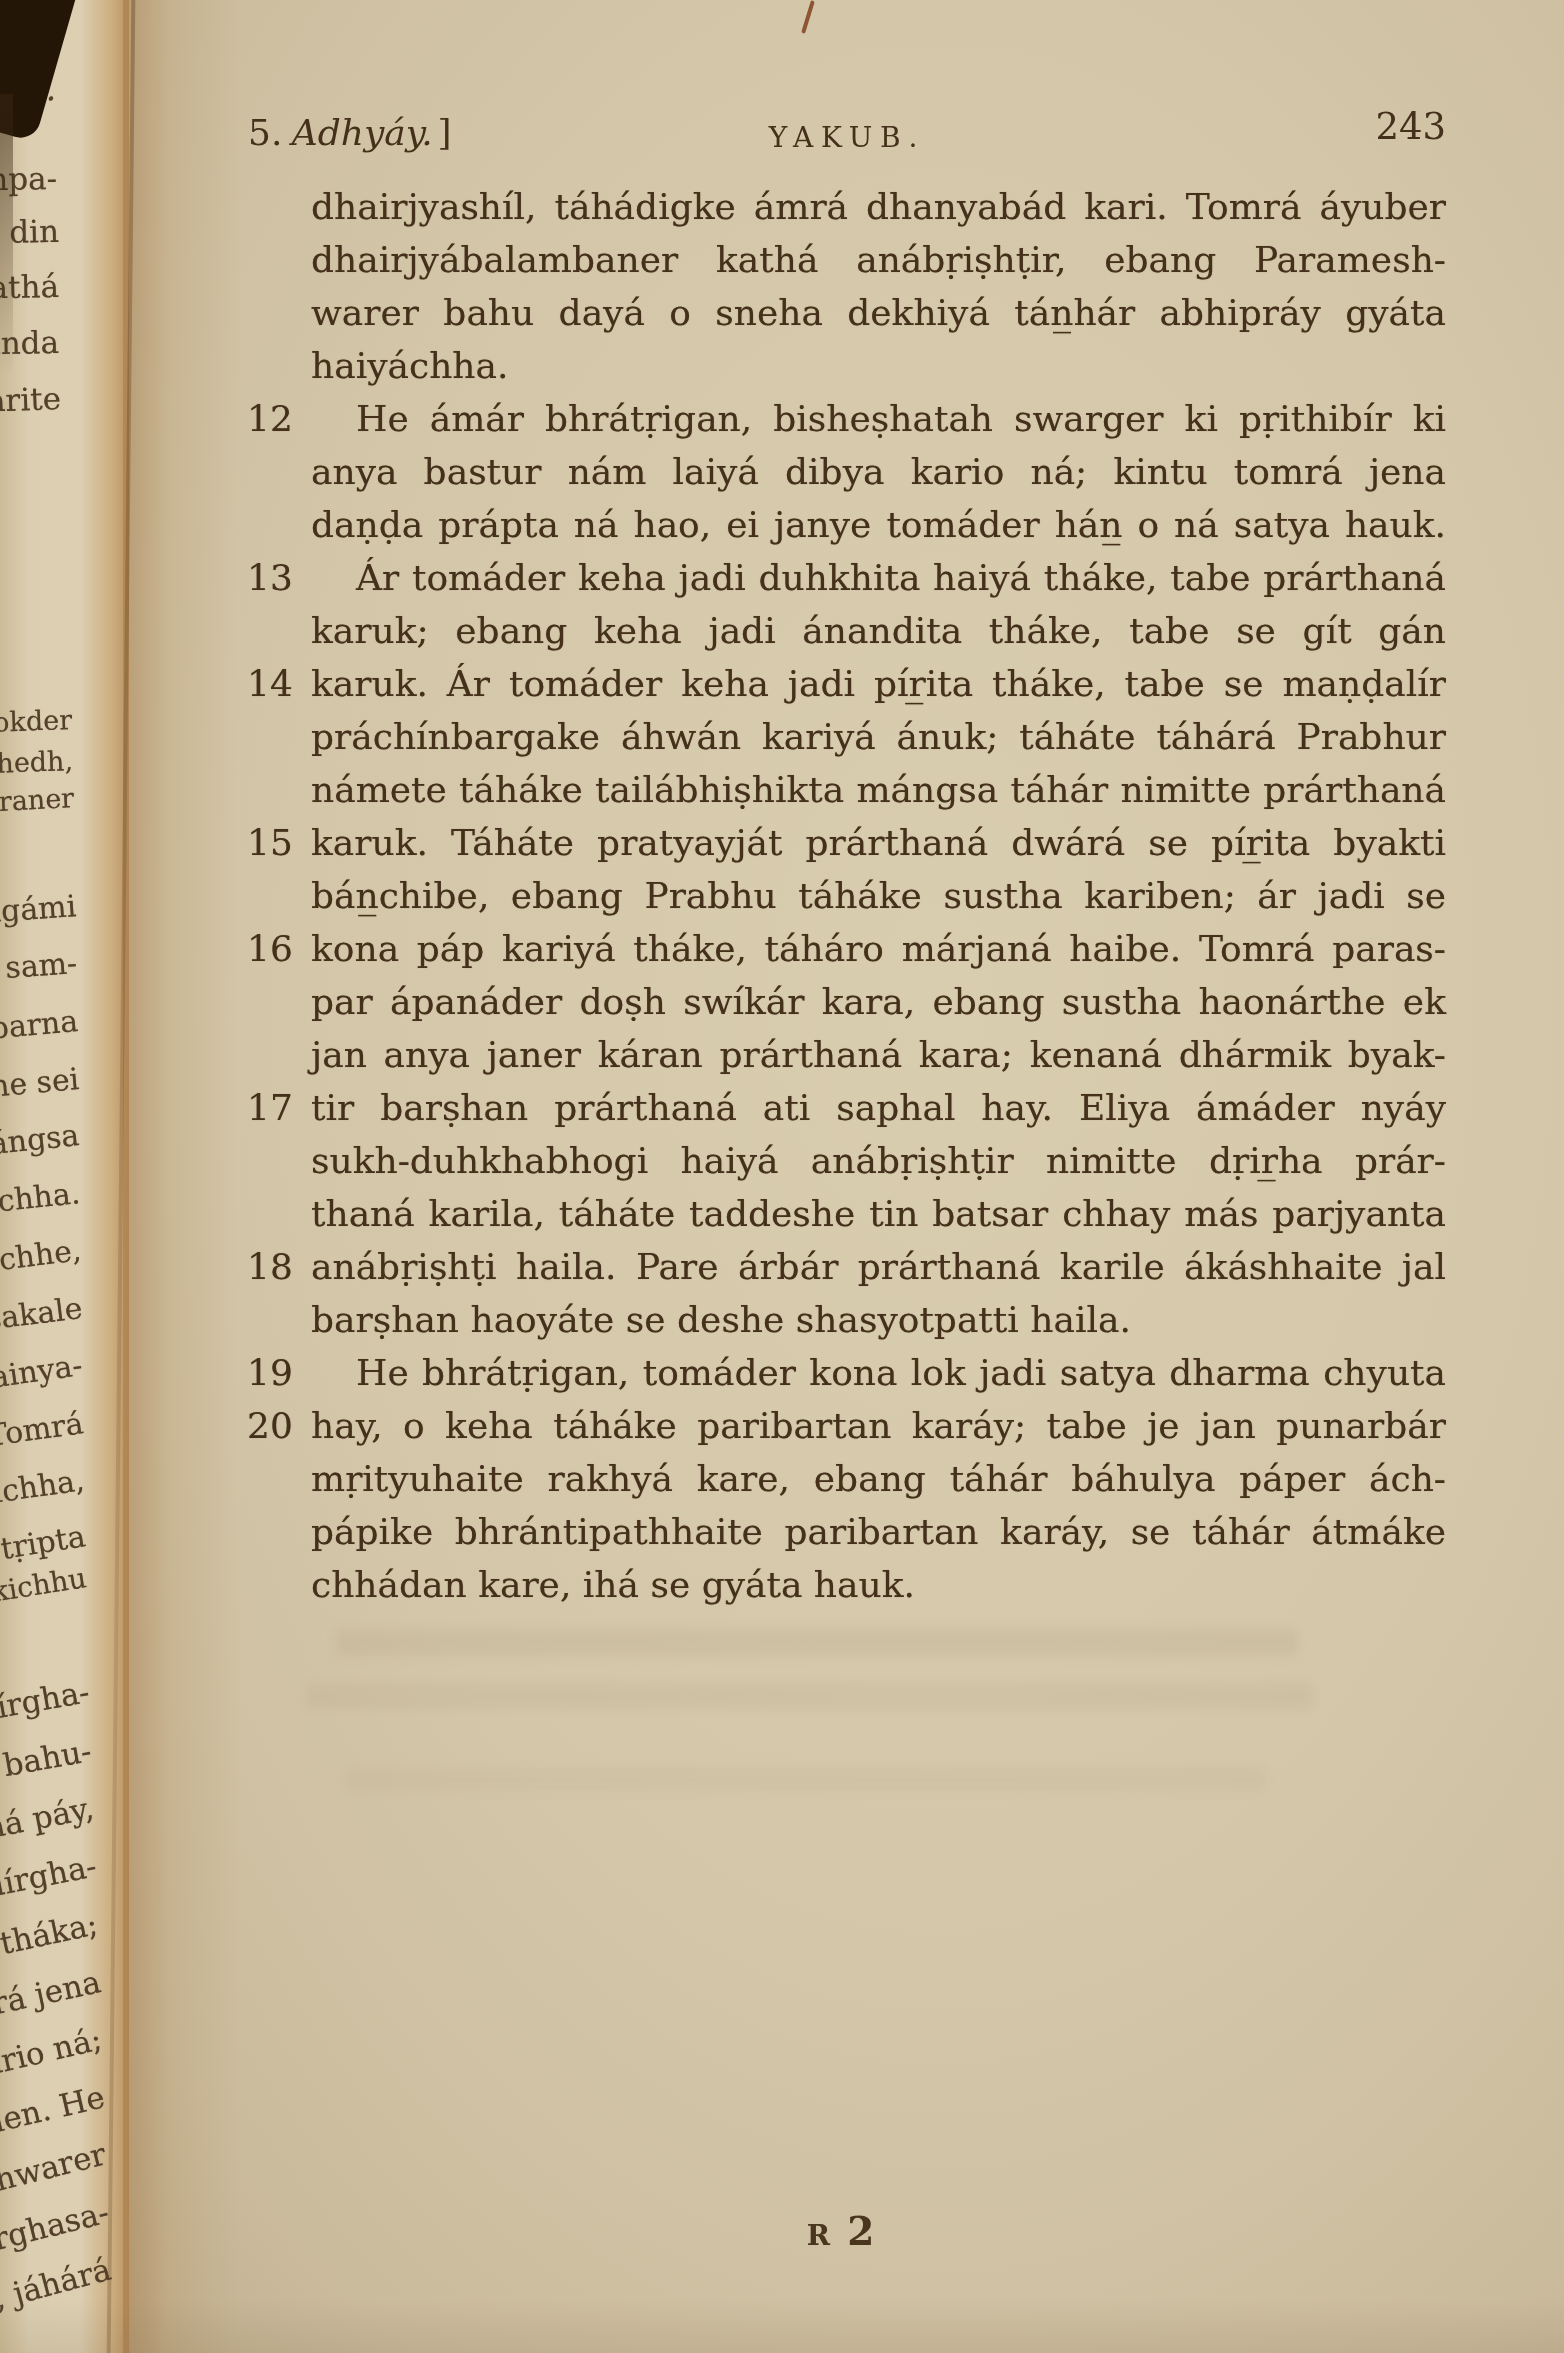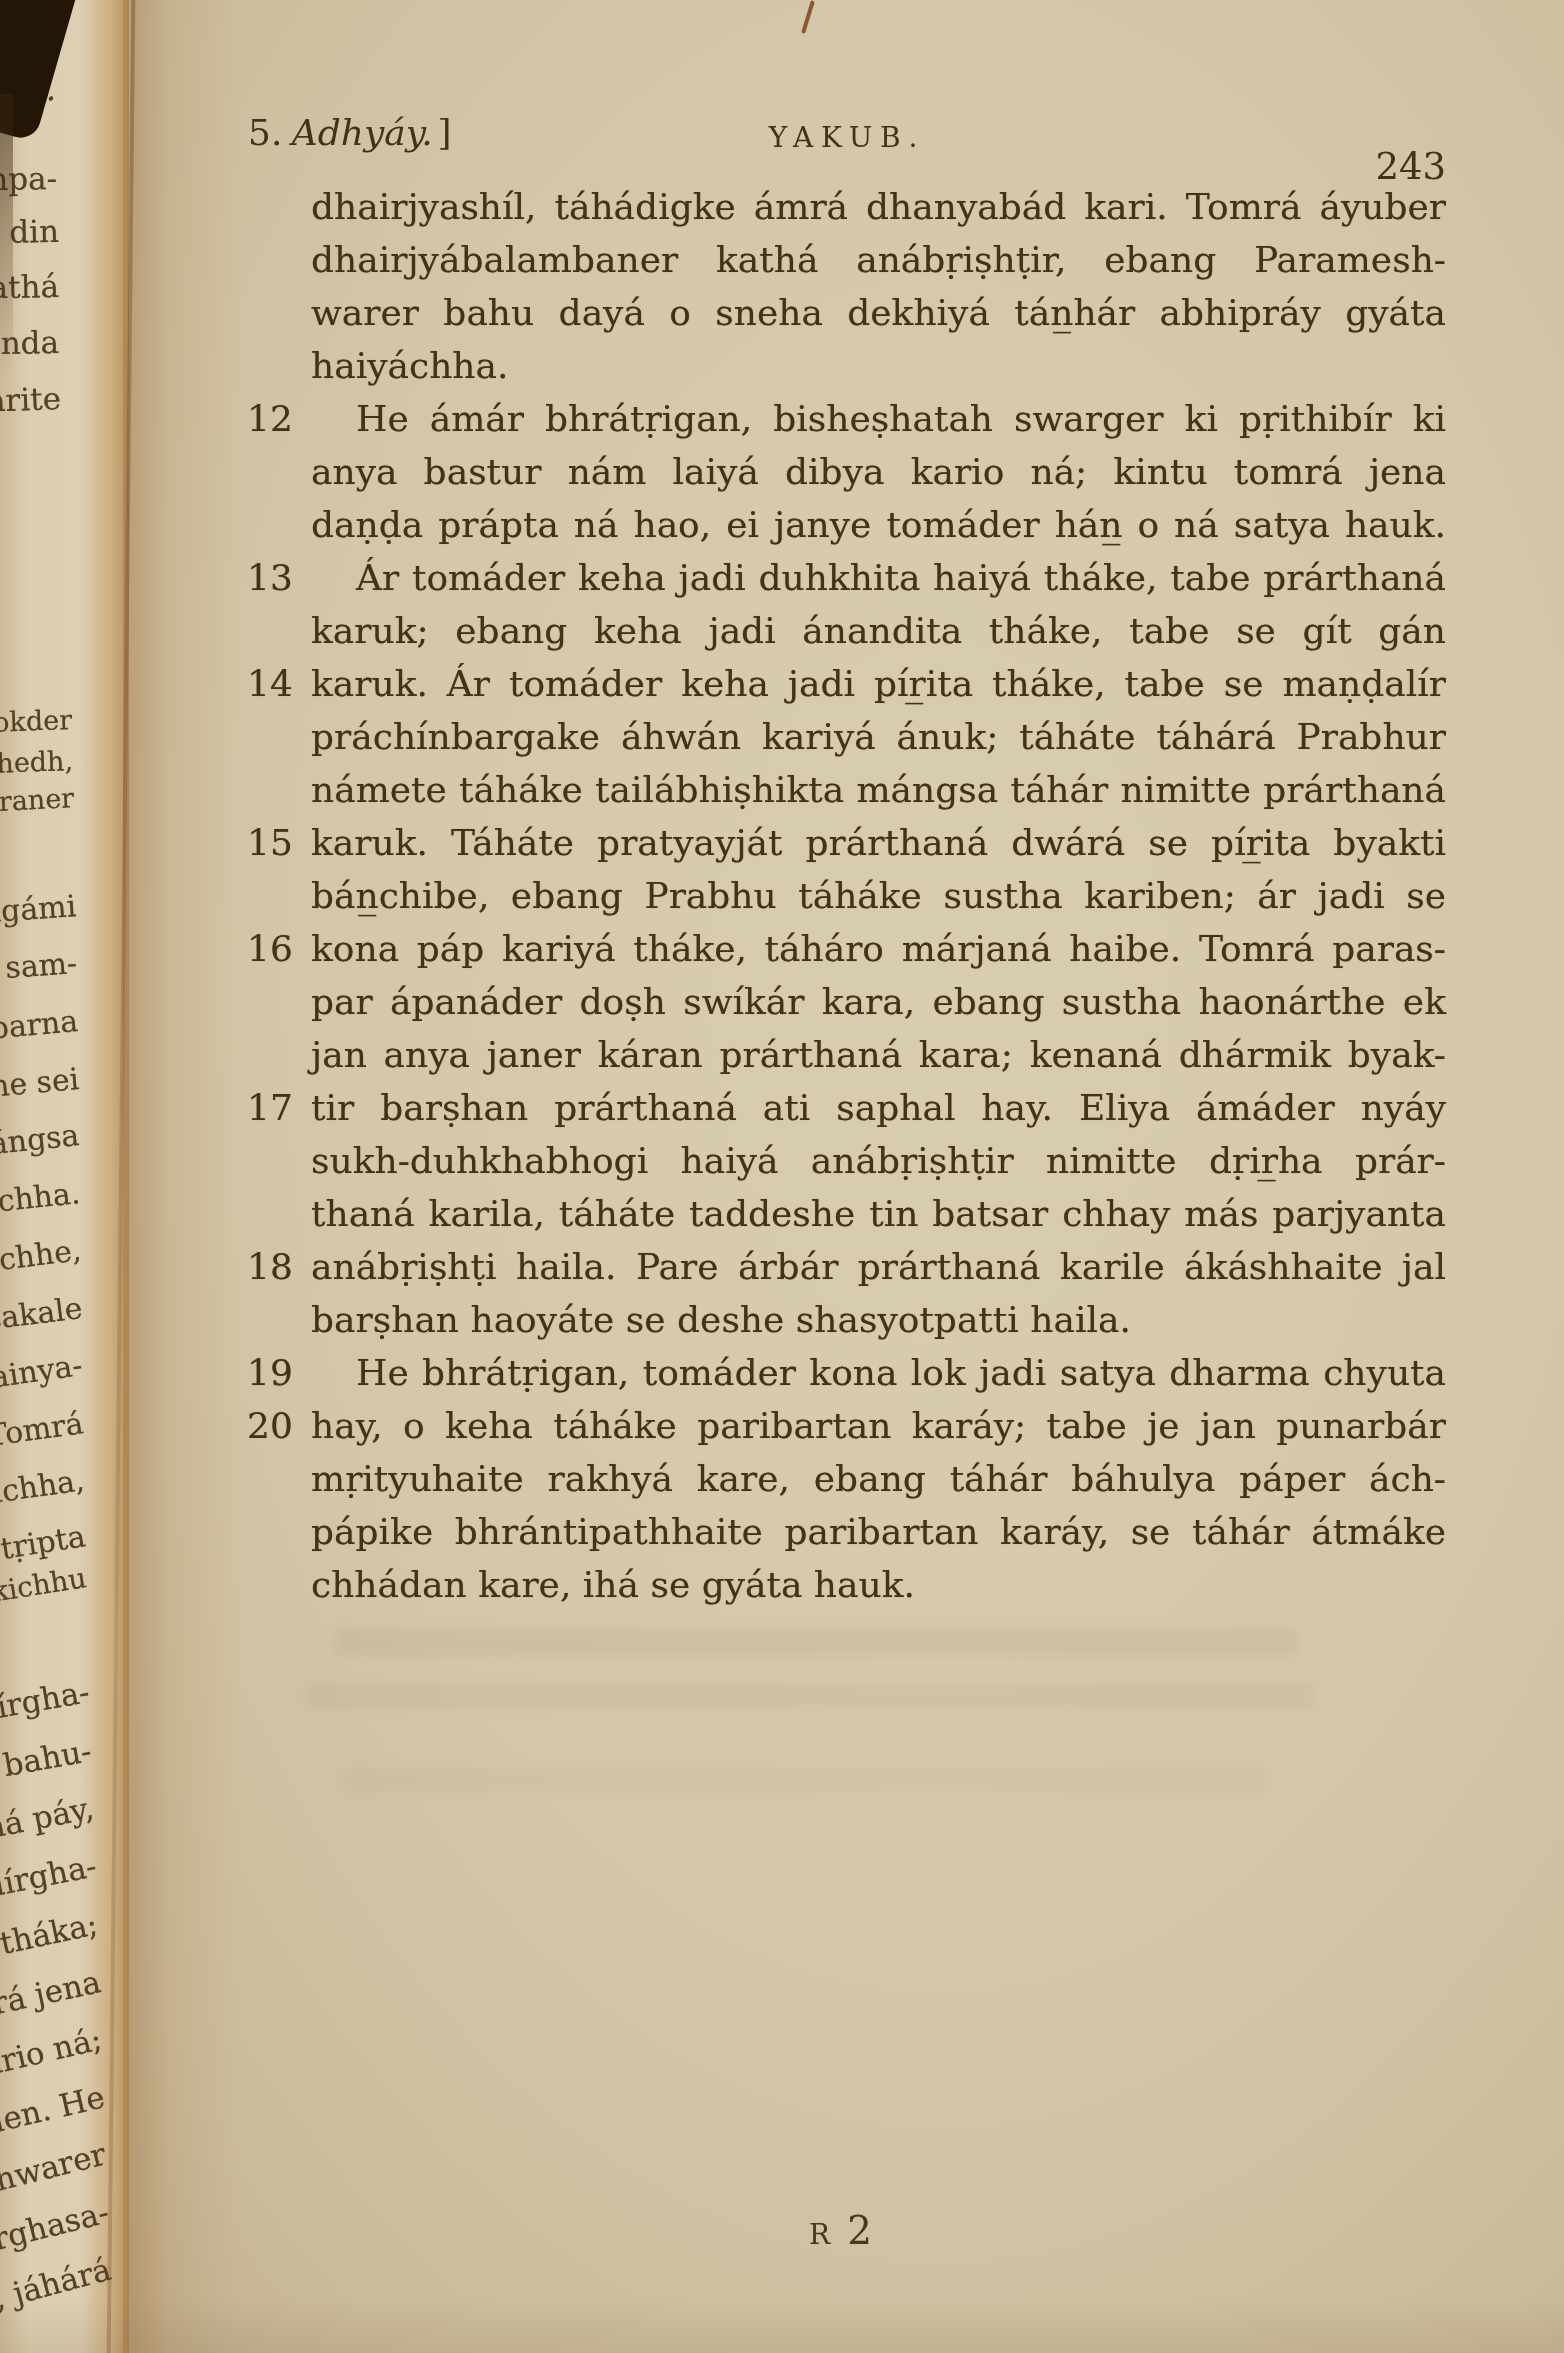"243" .h-right { margin-top: 40px -> none }
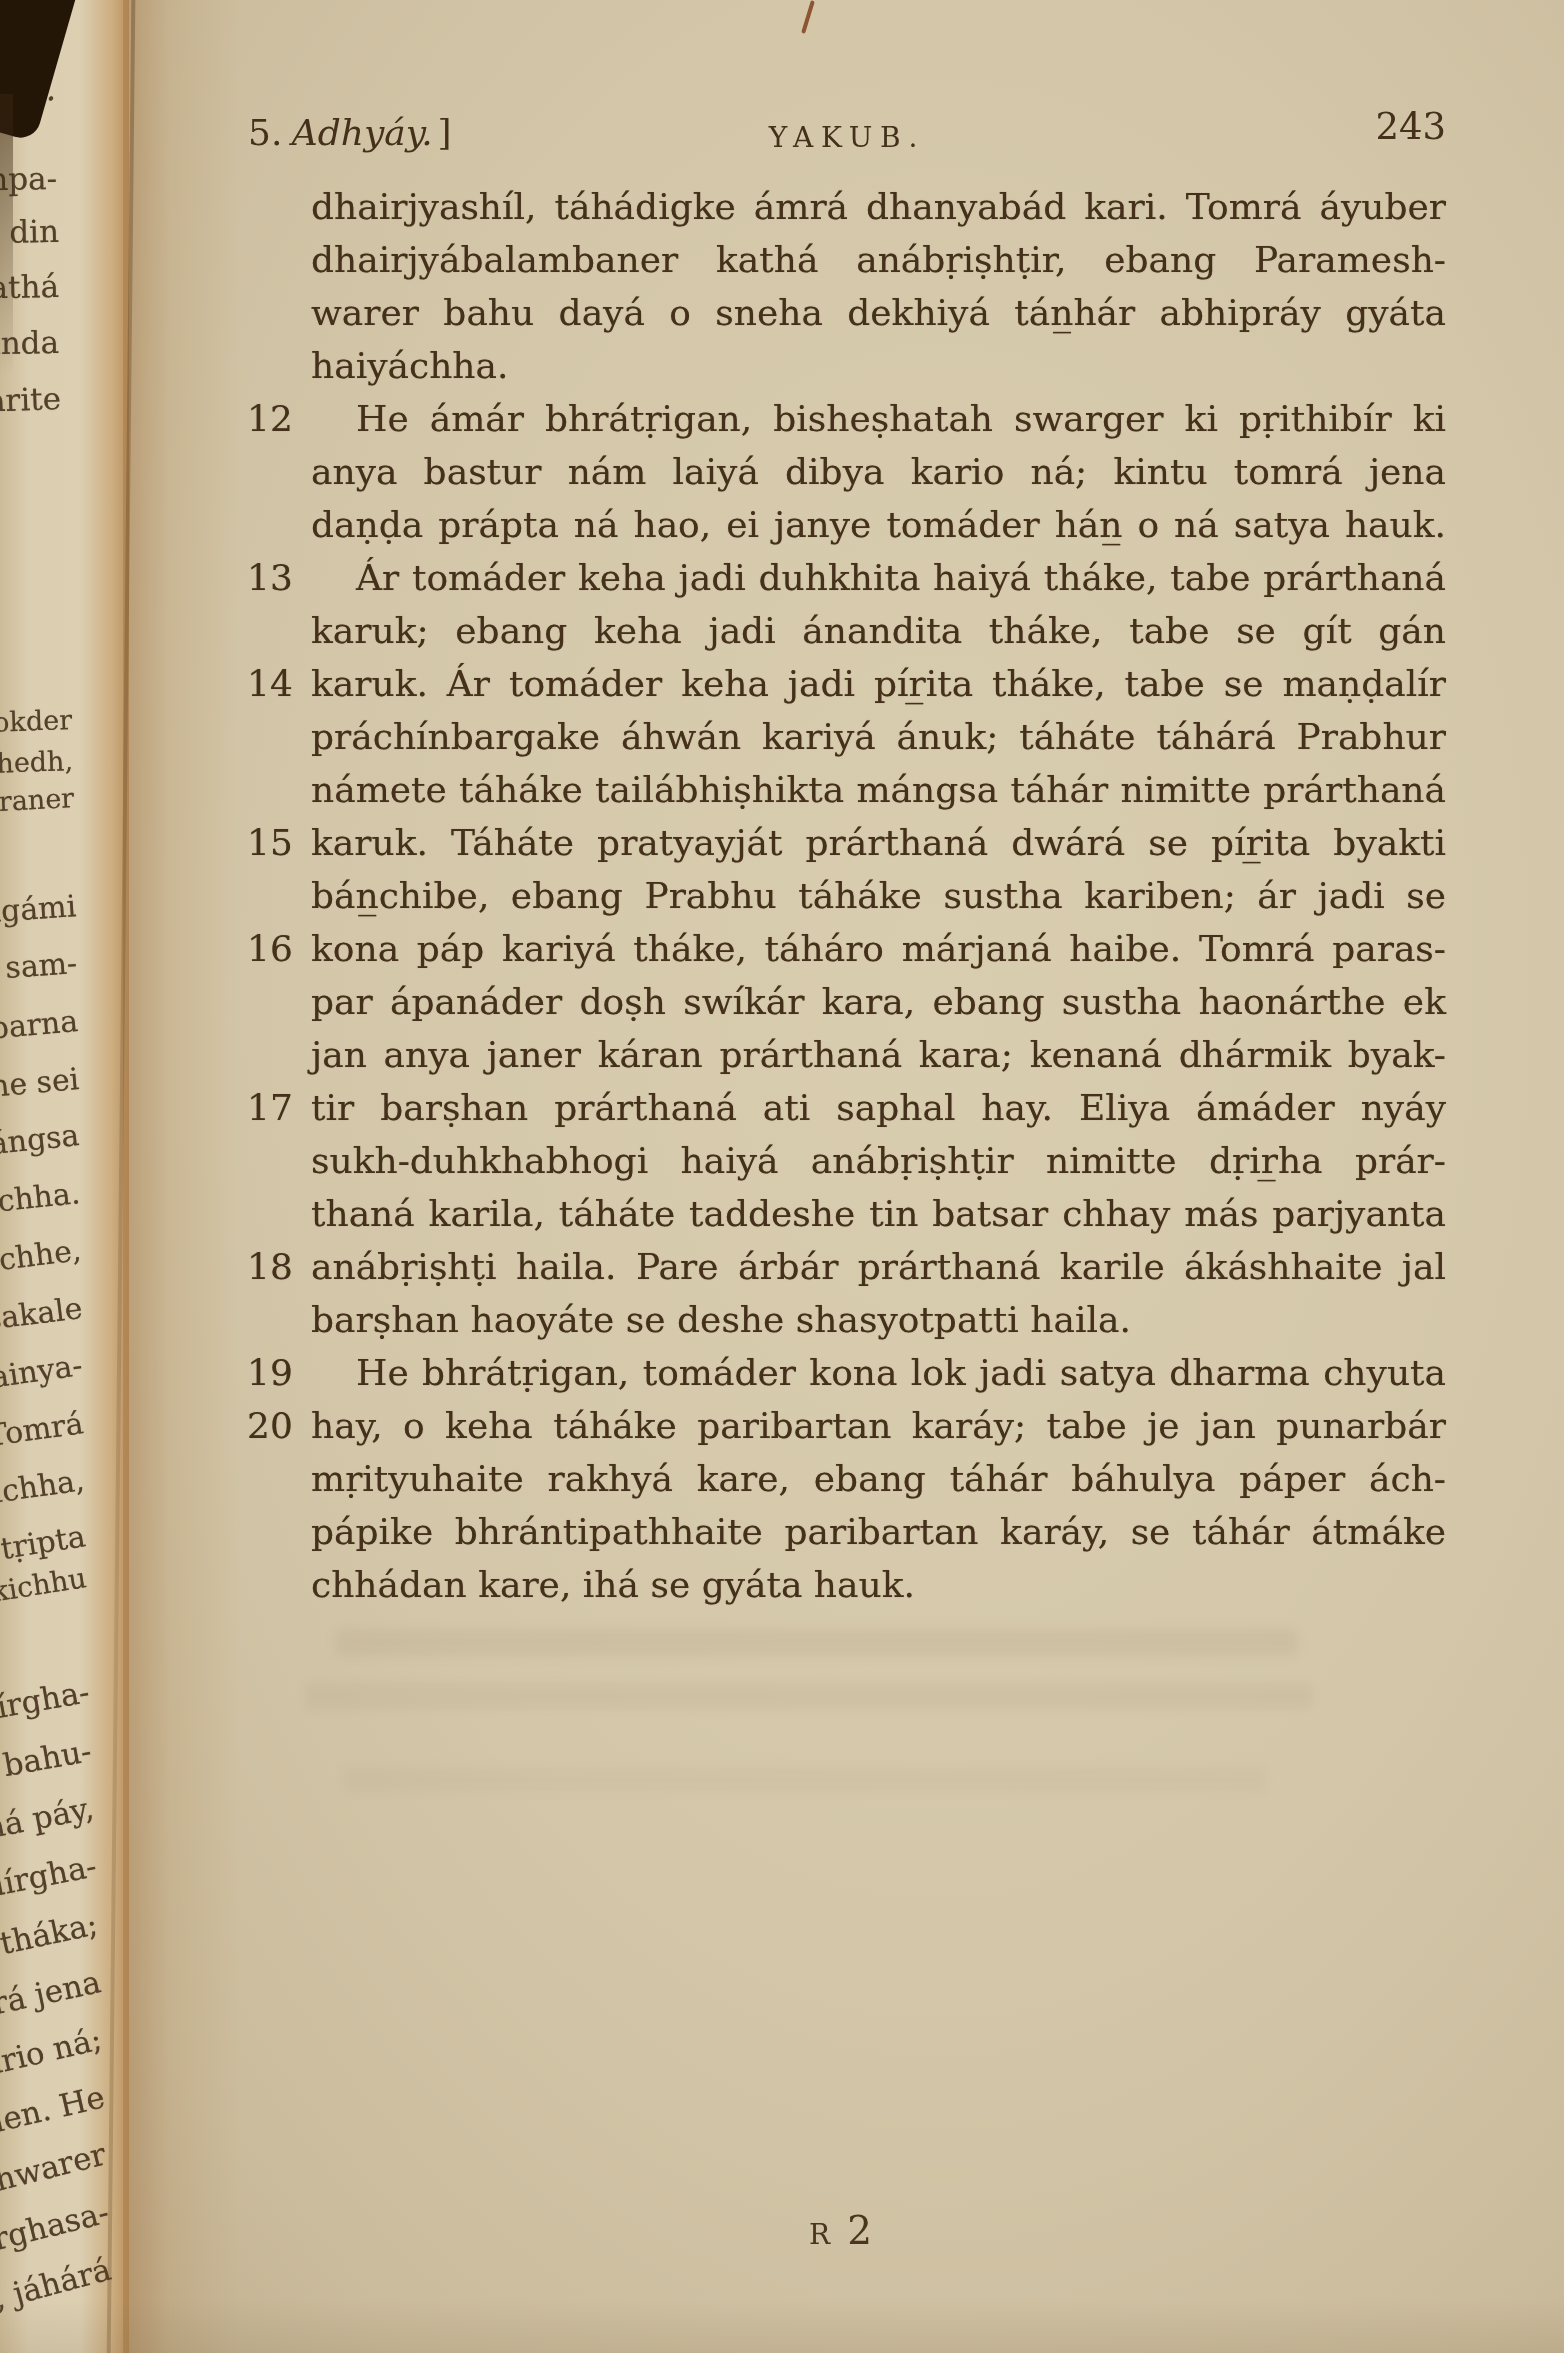"R 2" .sig { font-weight: none -> bold }
